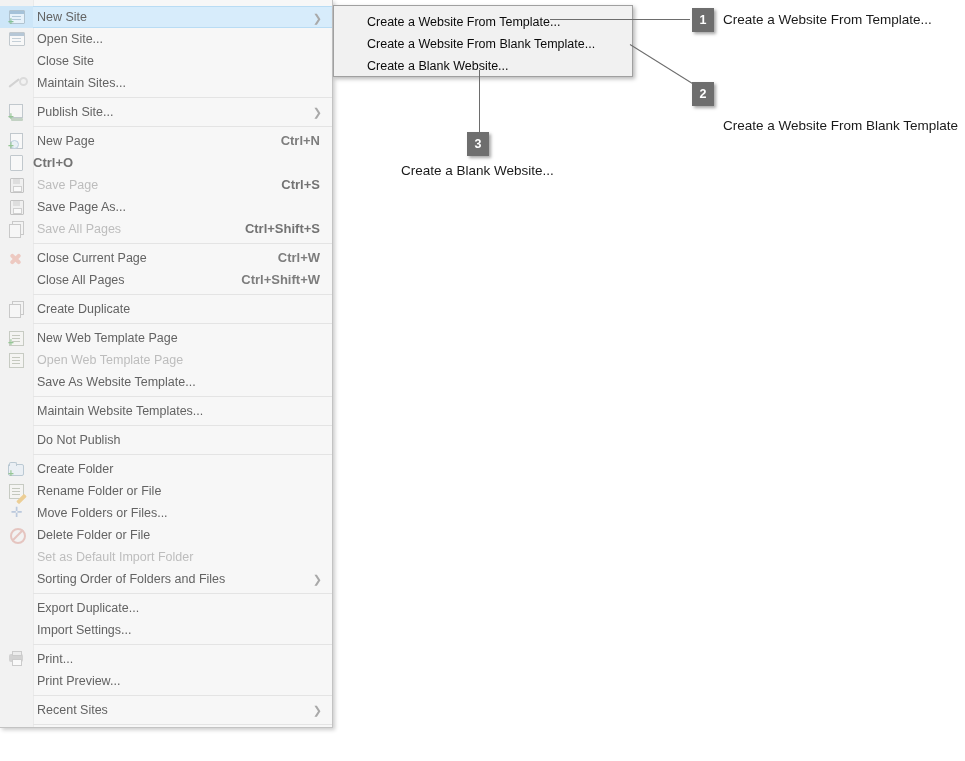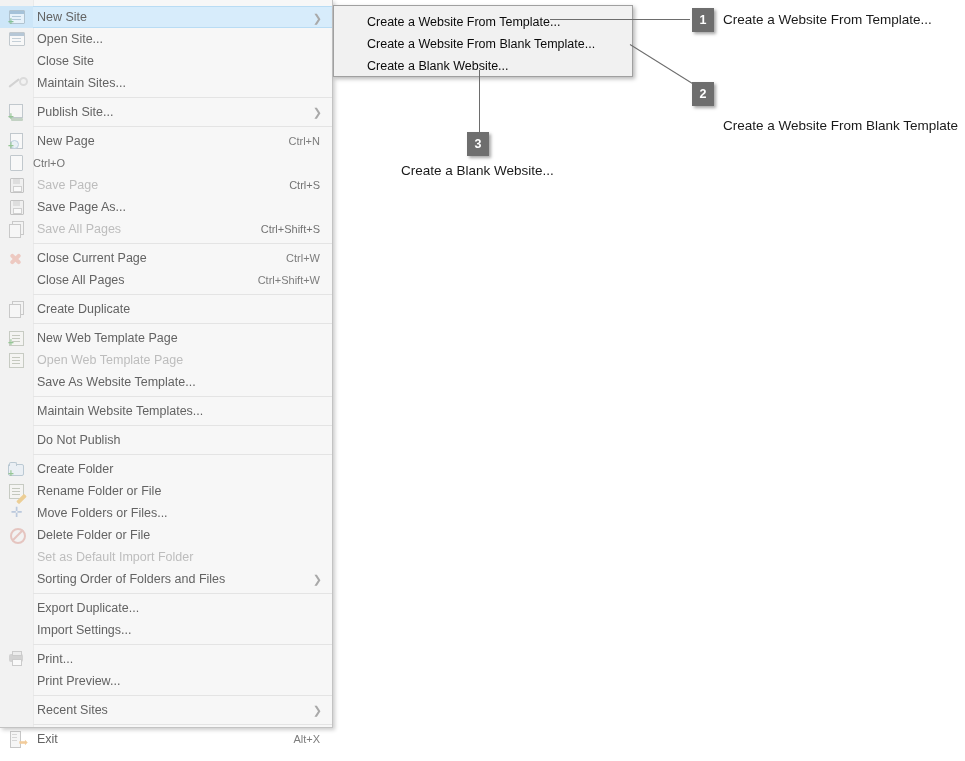"Ctrl+N" .mi .acc { font-size: 11px -> 13px; font-weight: none -> bold }
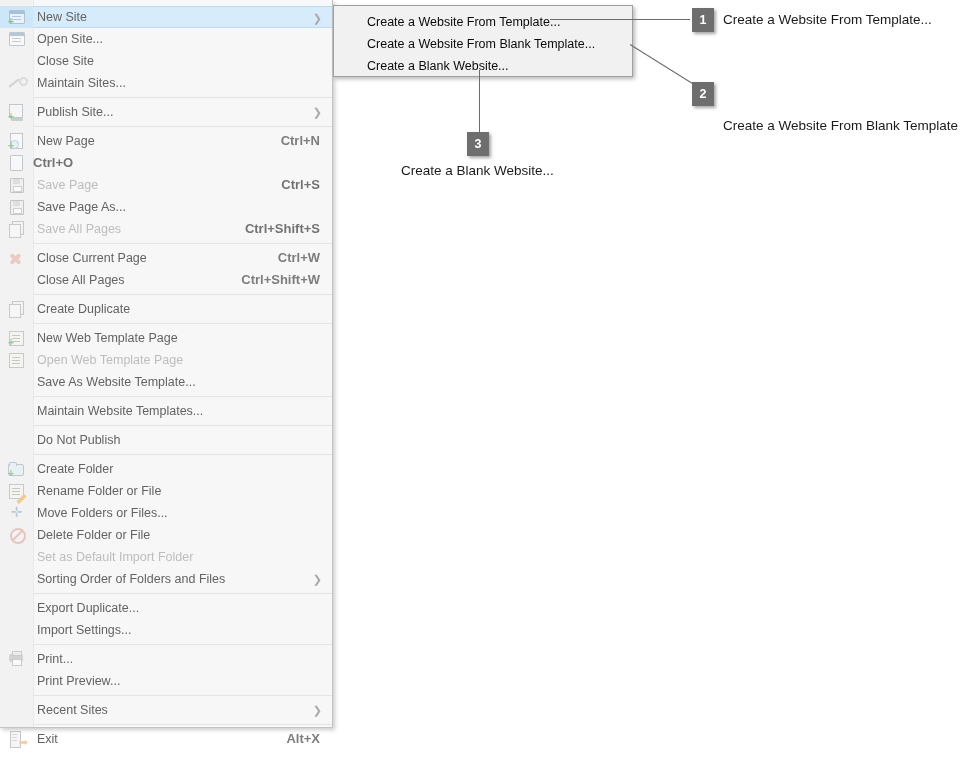"Exit" li.mi { html: <li> <span> <span> <span></span> <span></span> </span> </span> <span>Exit</span> <span>Alt+X</span> </li> -> none }
